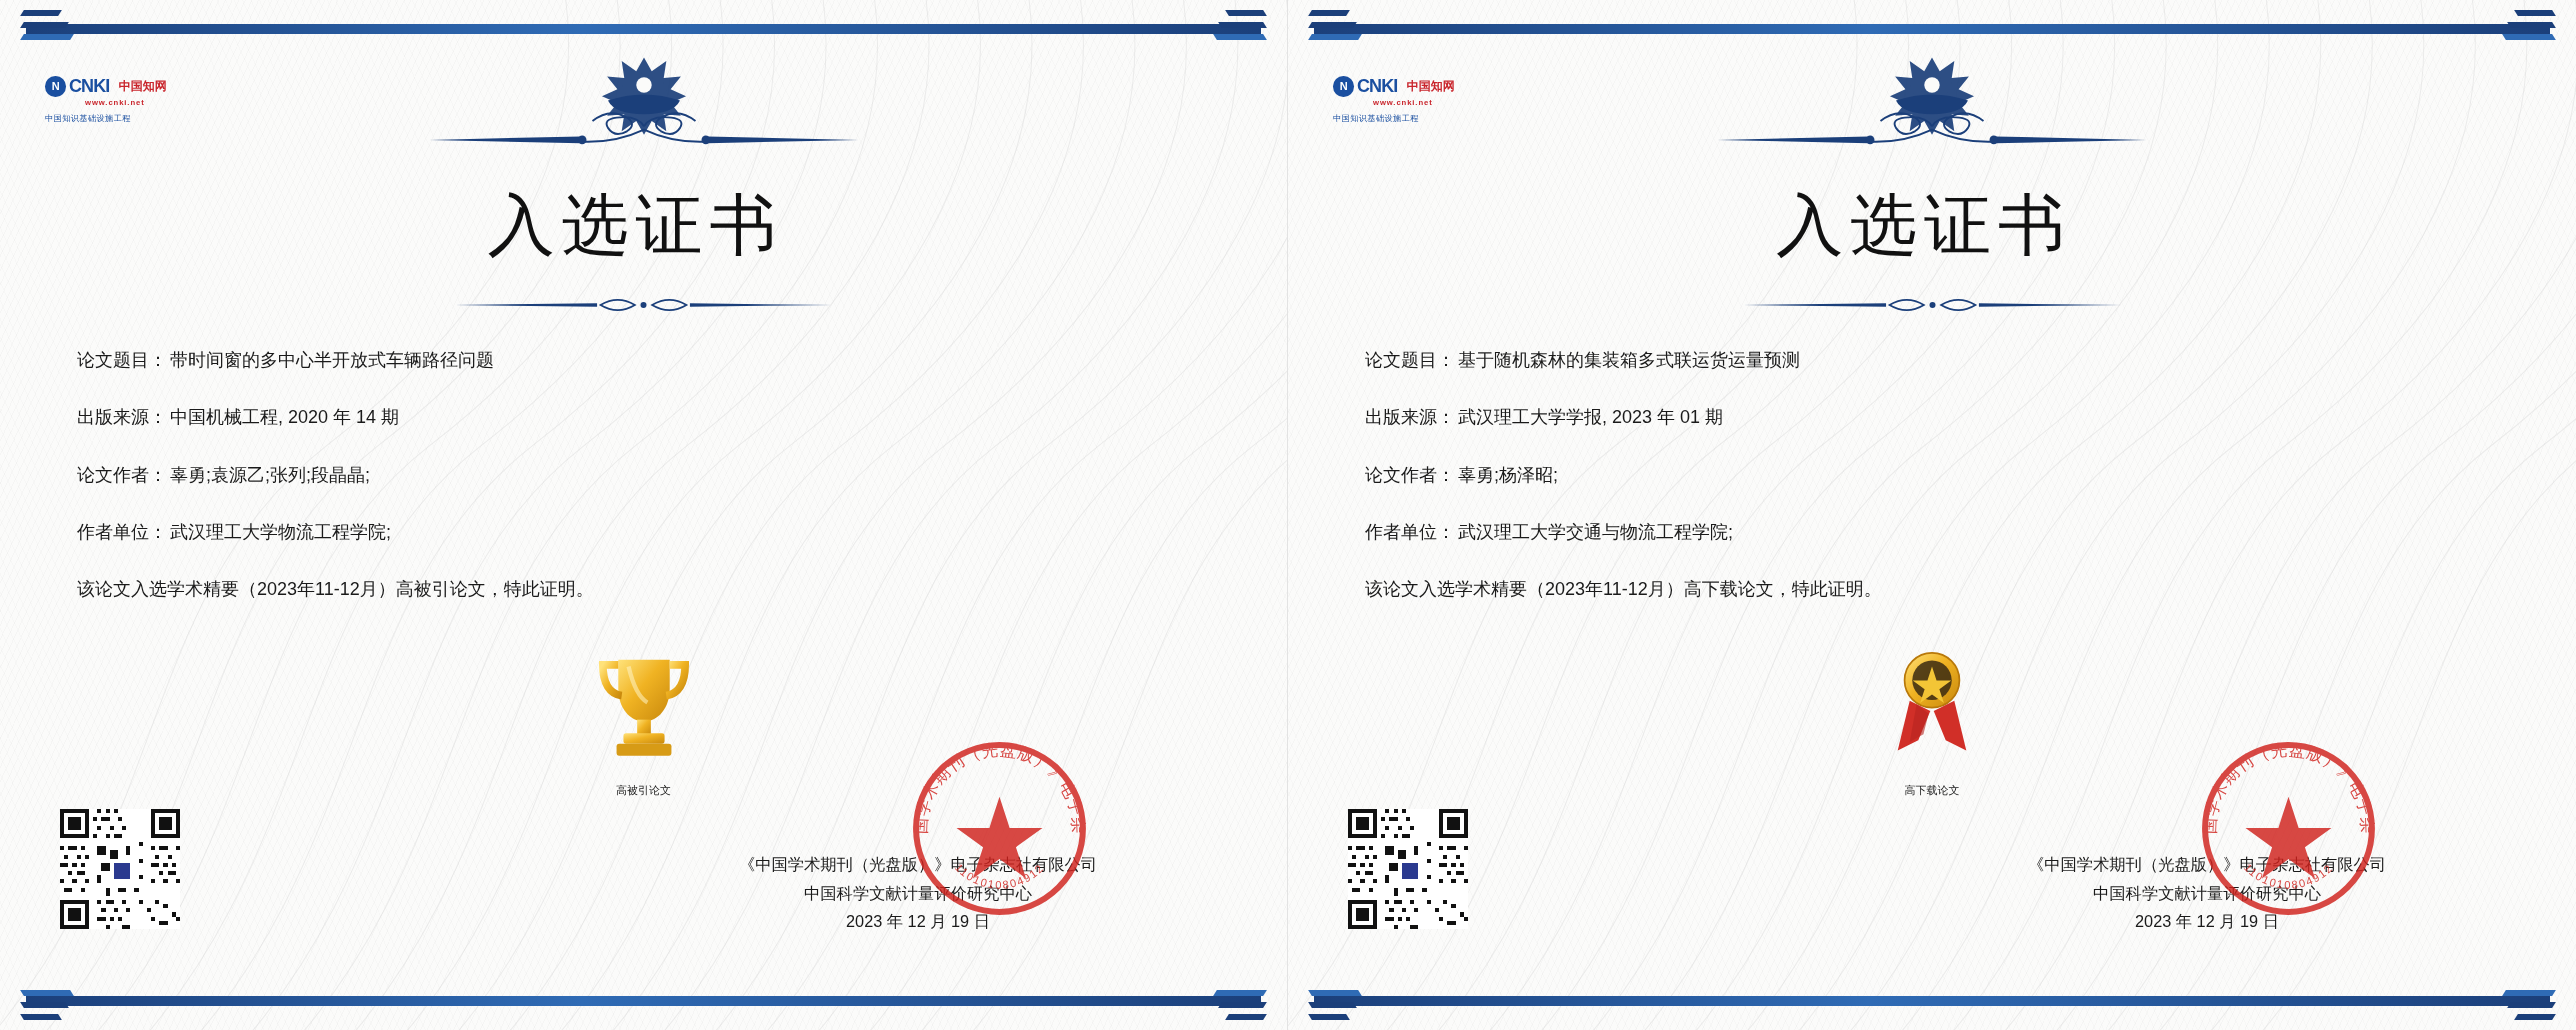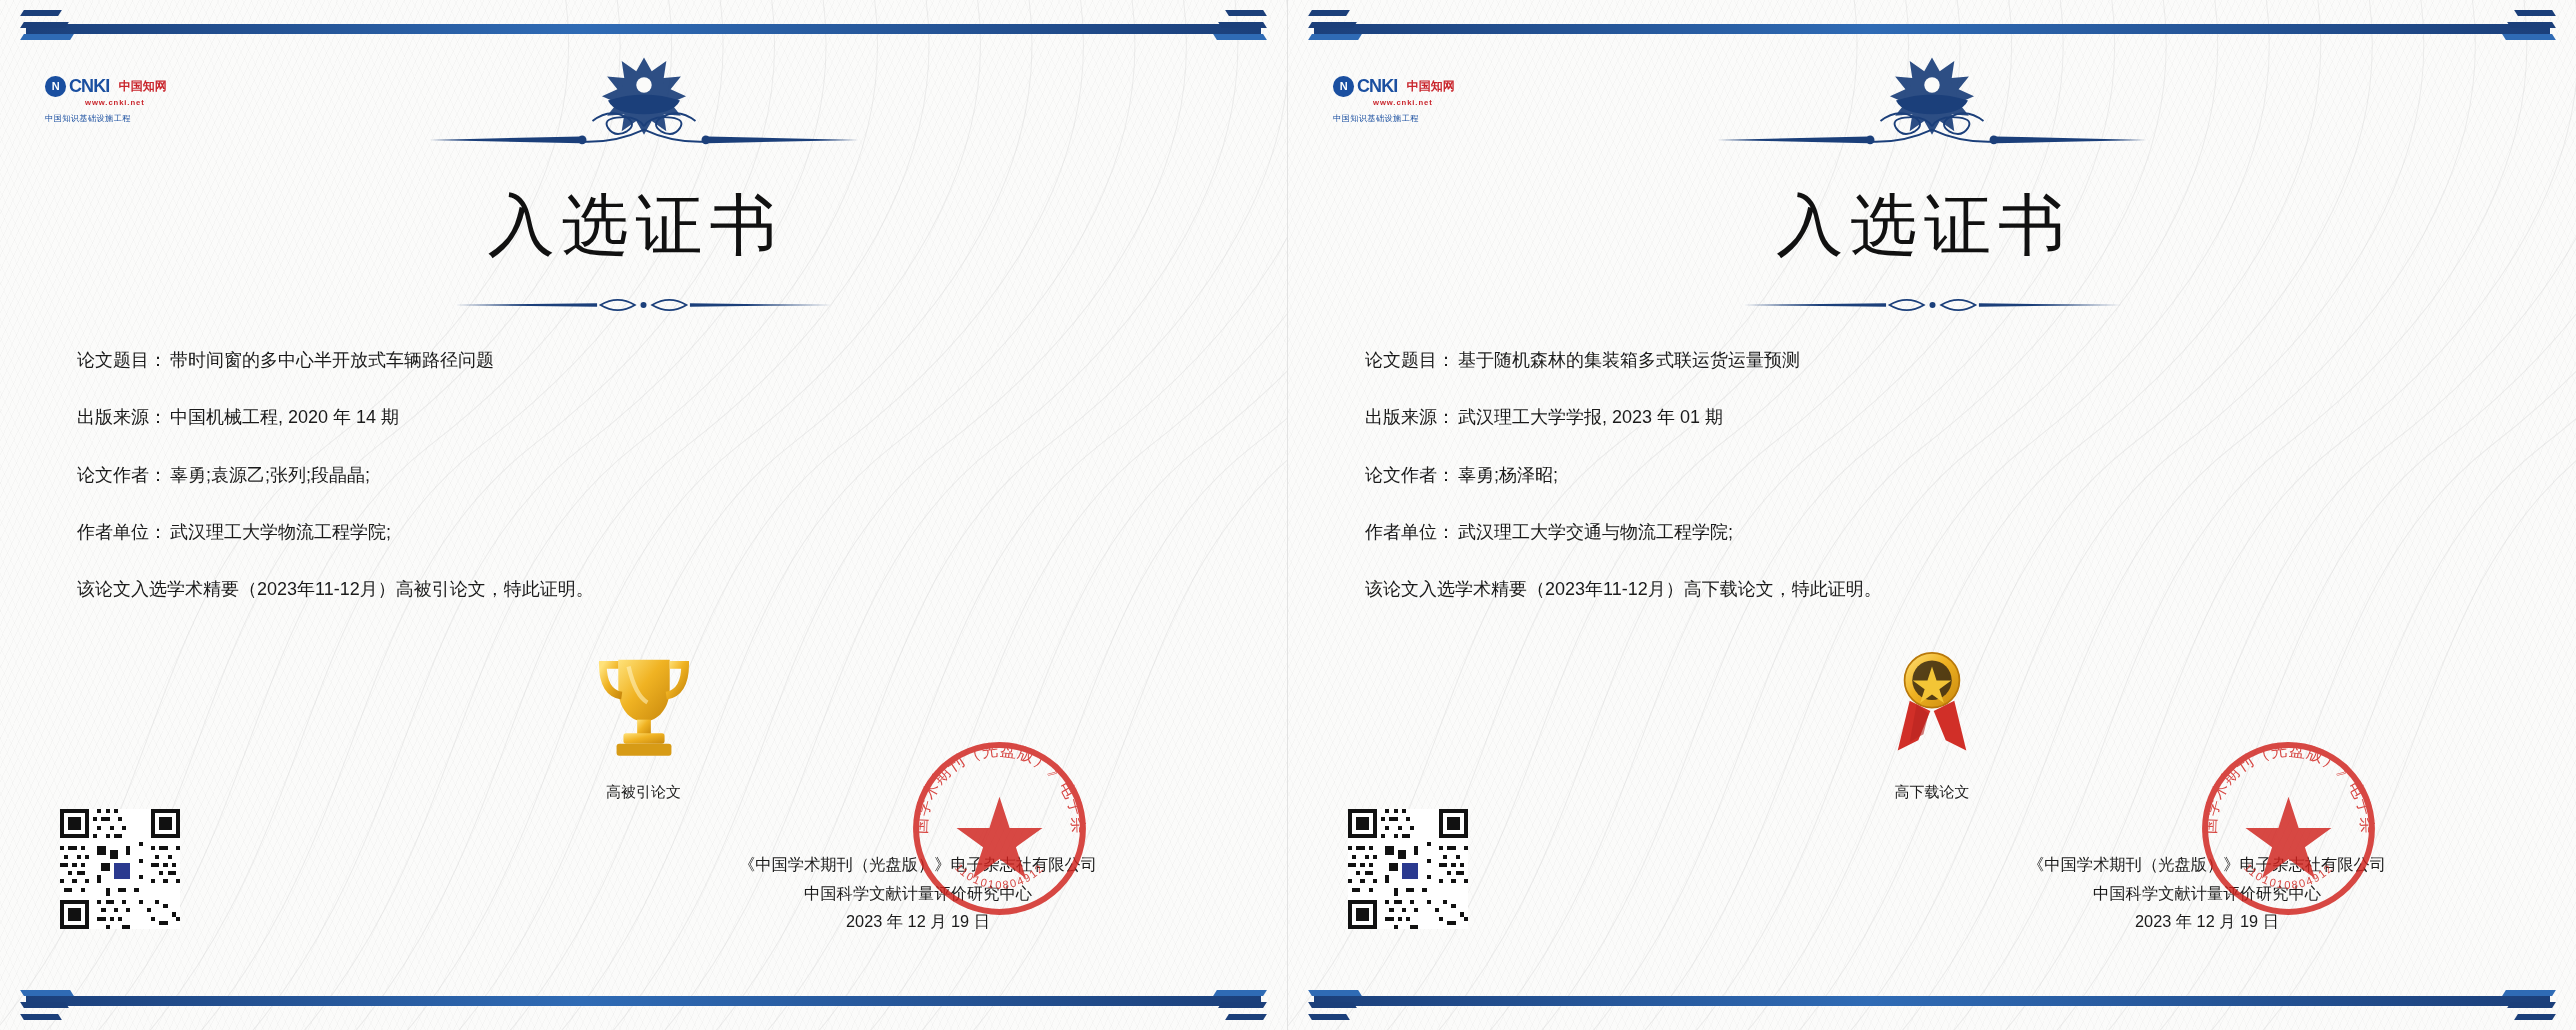"高被引论文" .award-caption { font-size: 15px -> 11px }
